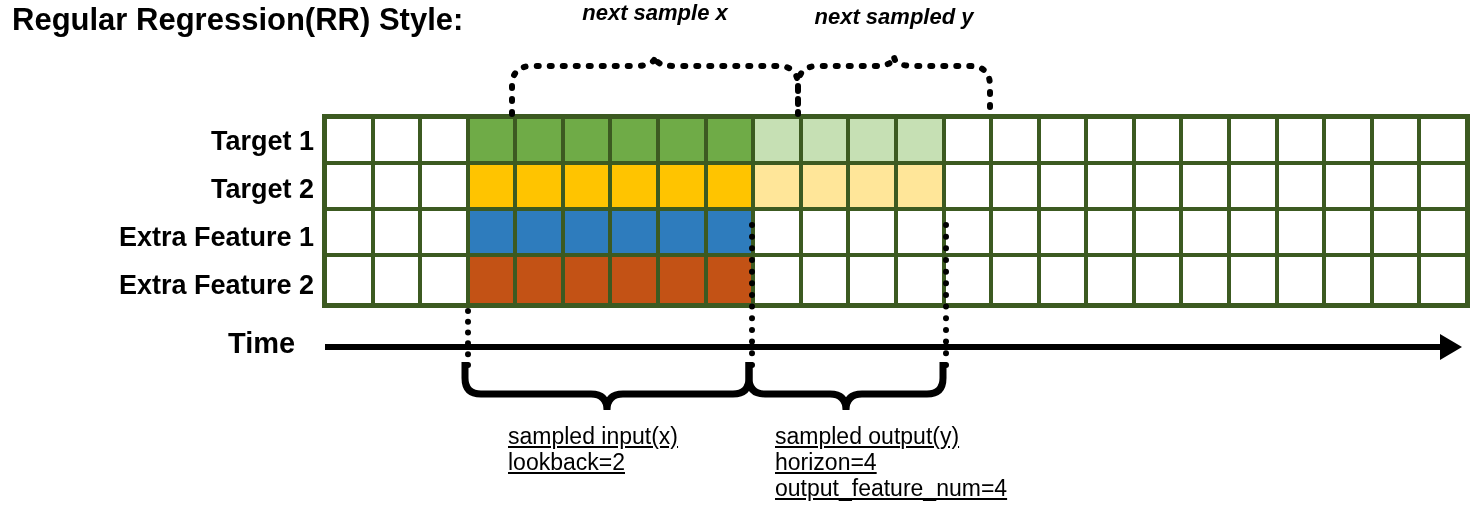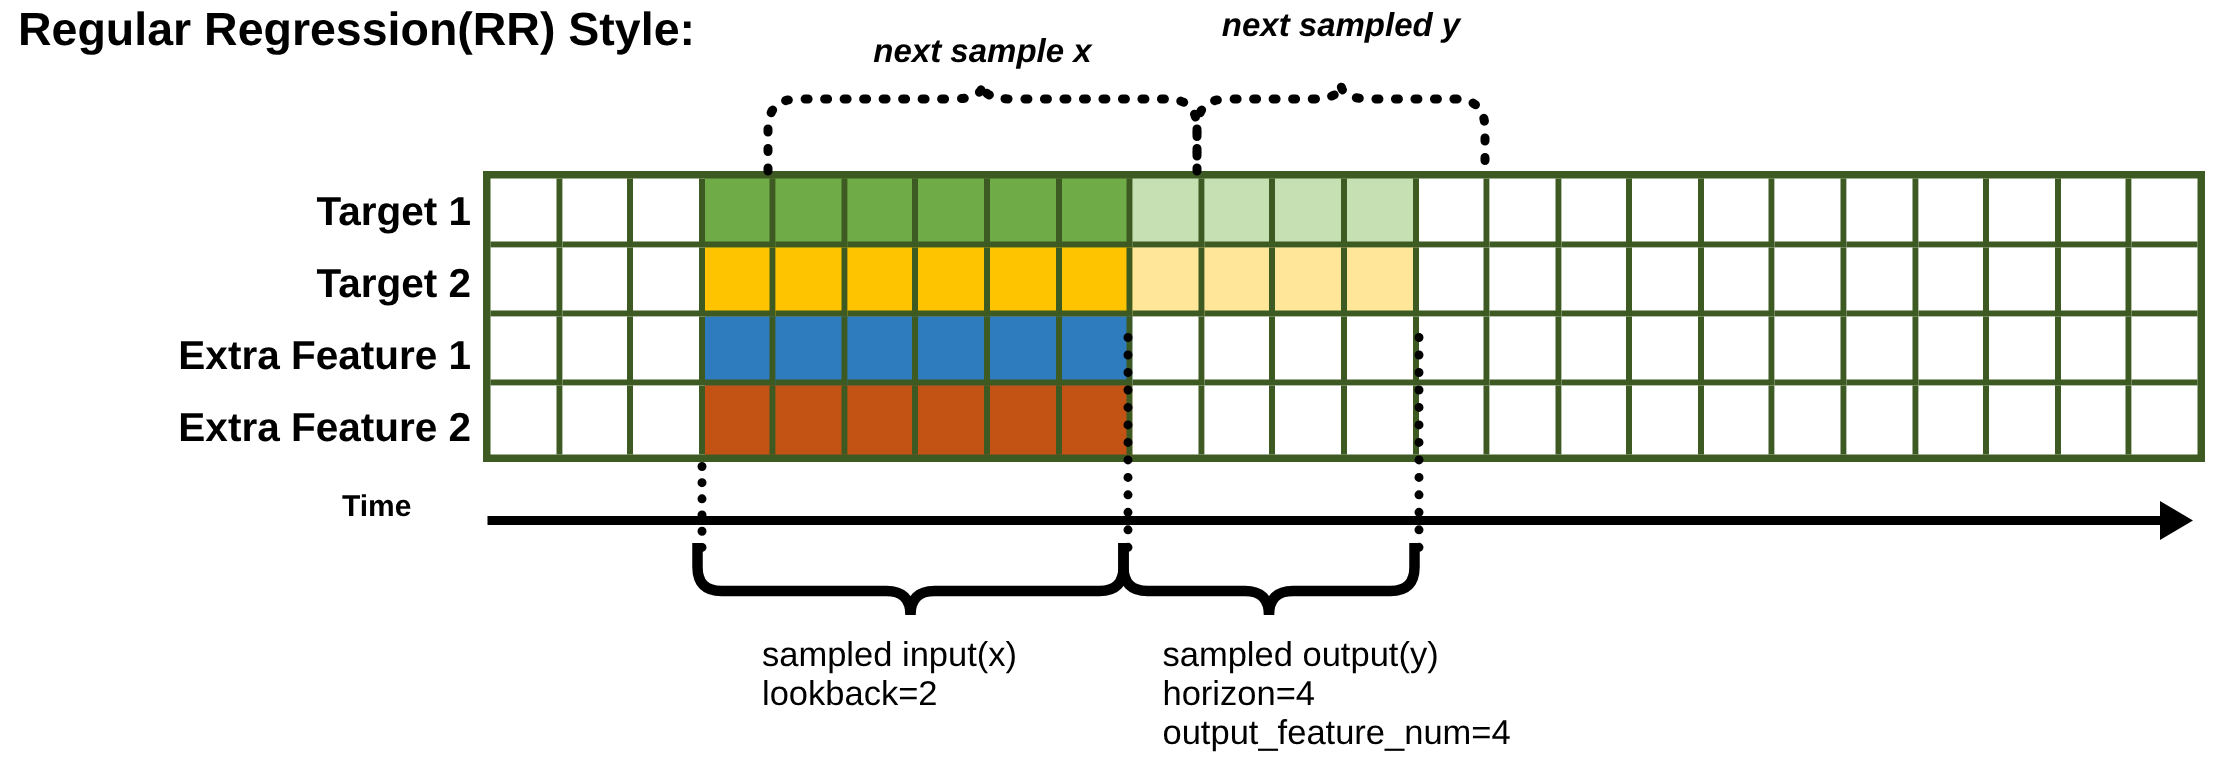"next sample x" div.top-caption { top: 21px -> 0 }
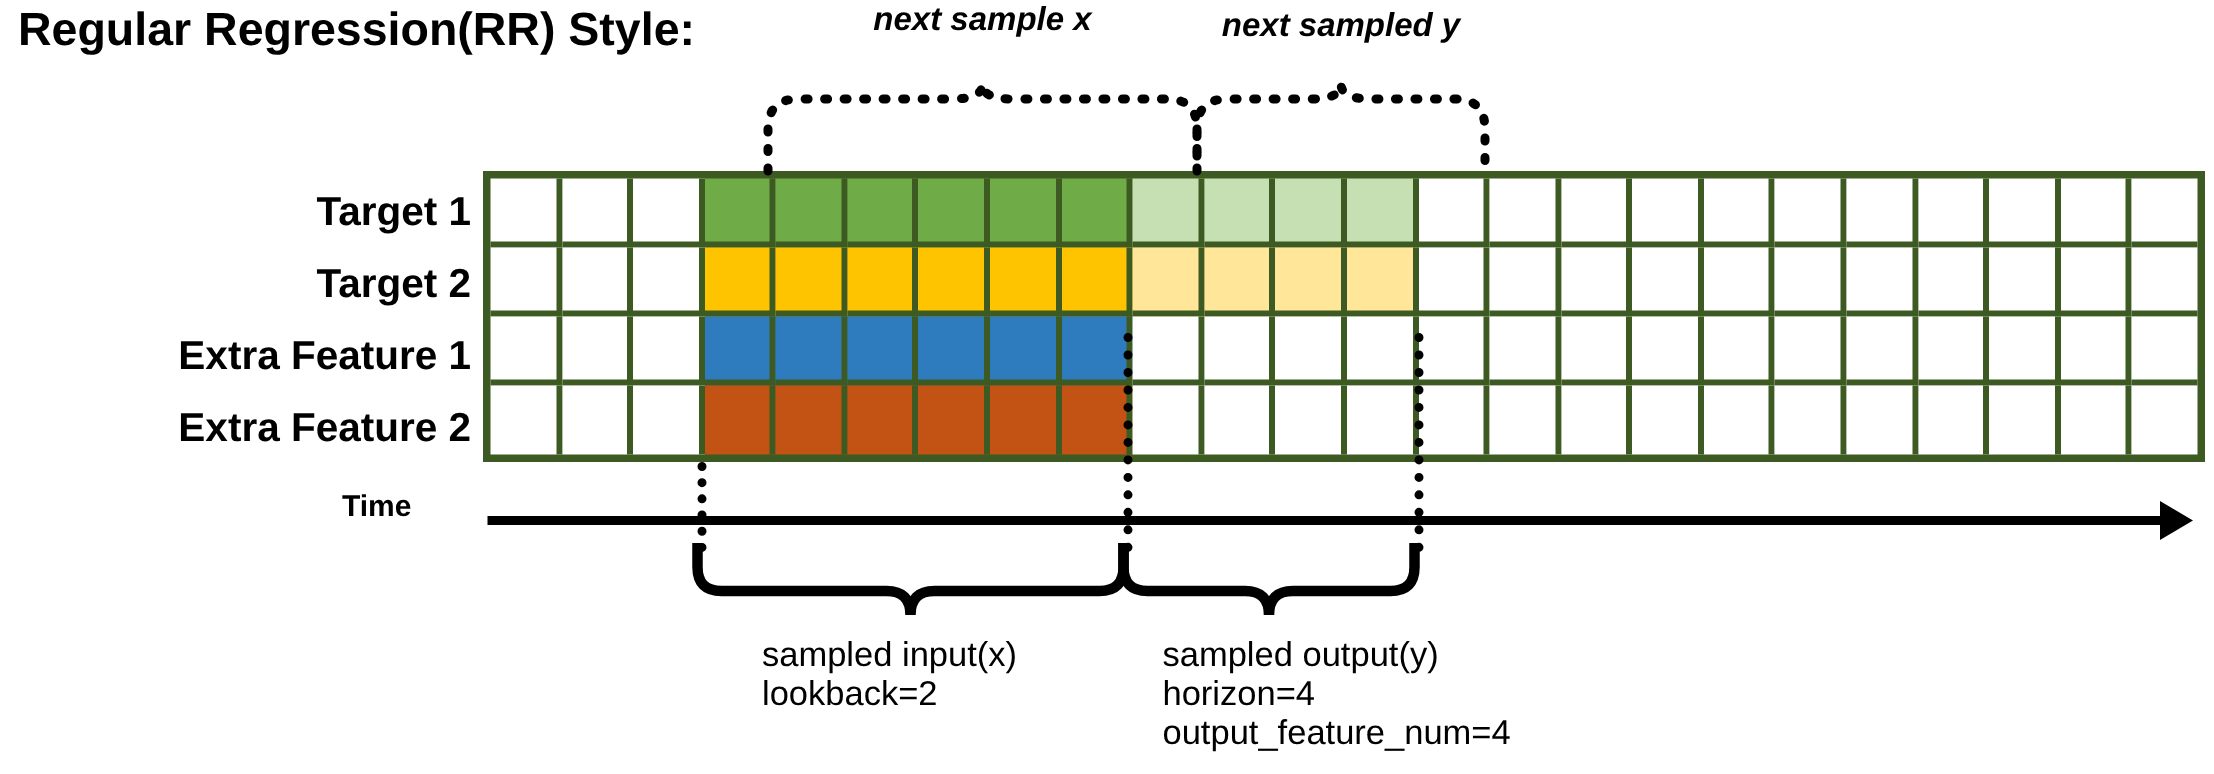"Time" #time-label { font-size: 20px -> 29px }
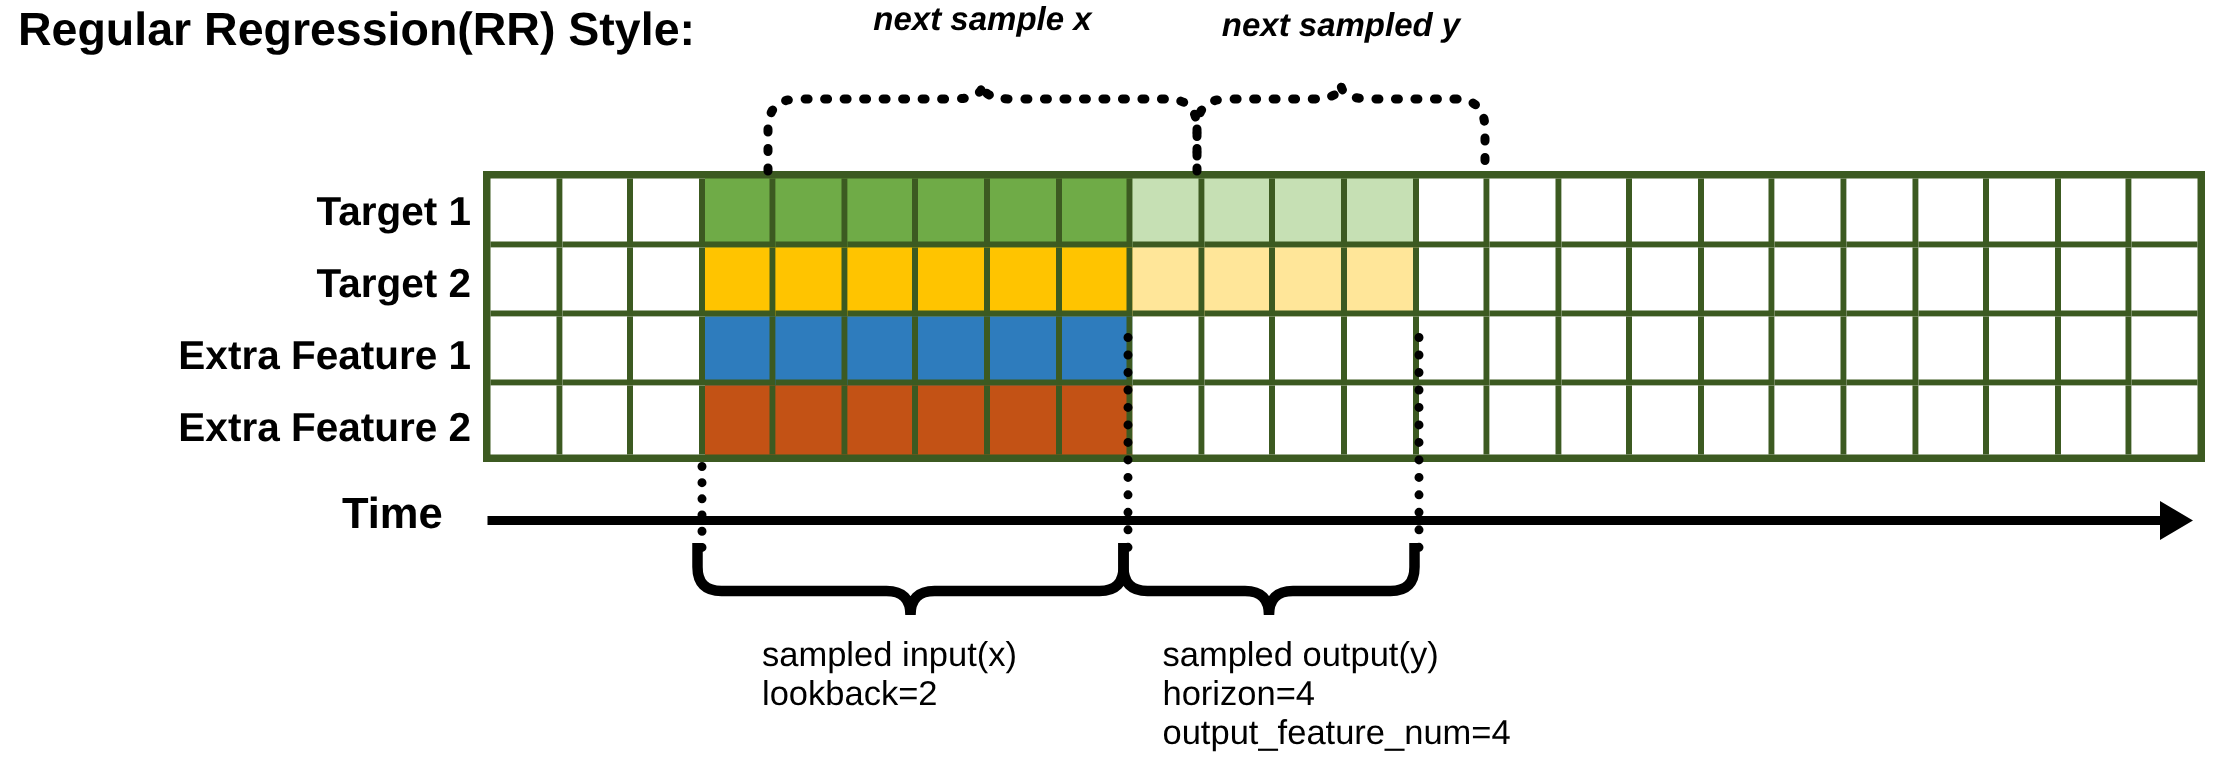"sampled input(x)" .bottom-caption div { text-decoration: none -> underline }
